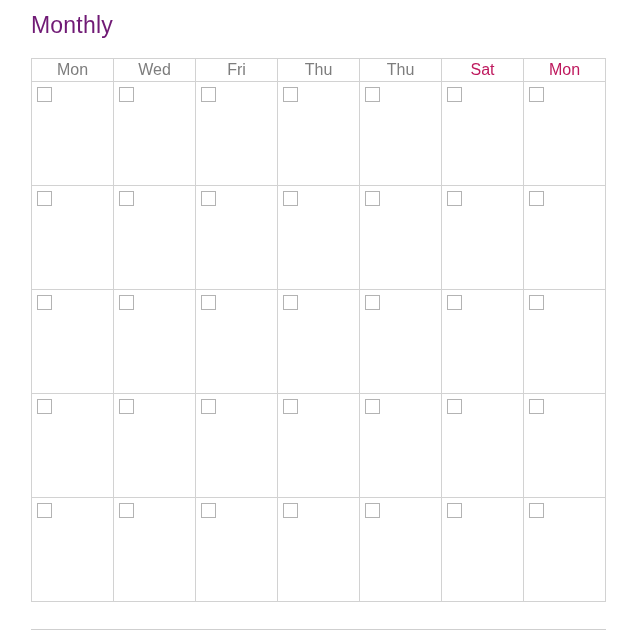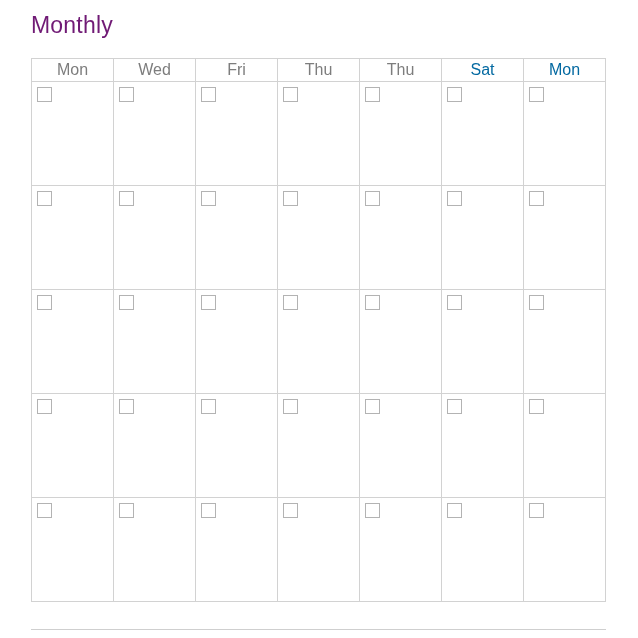"Sat" .calendar th.weekend { color: #0369a1 -> #be185d }
